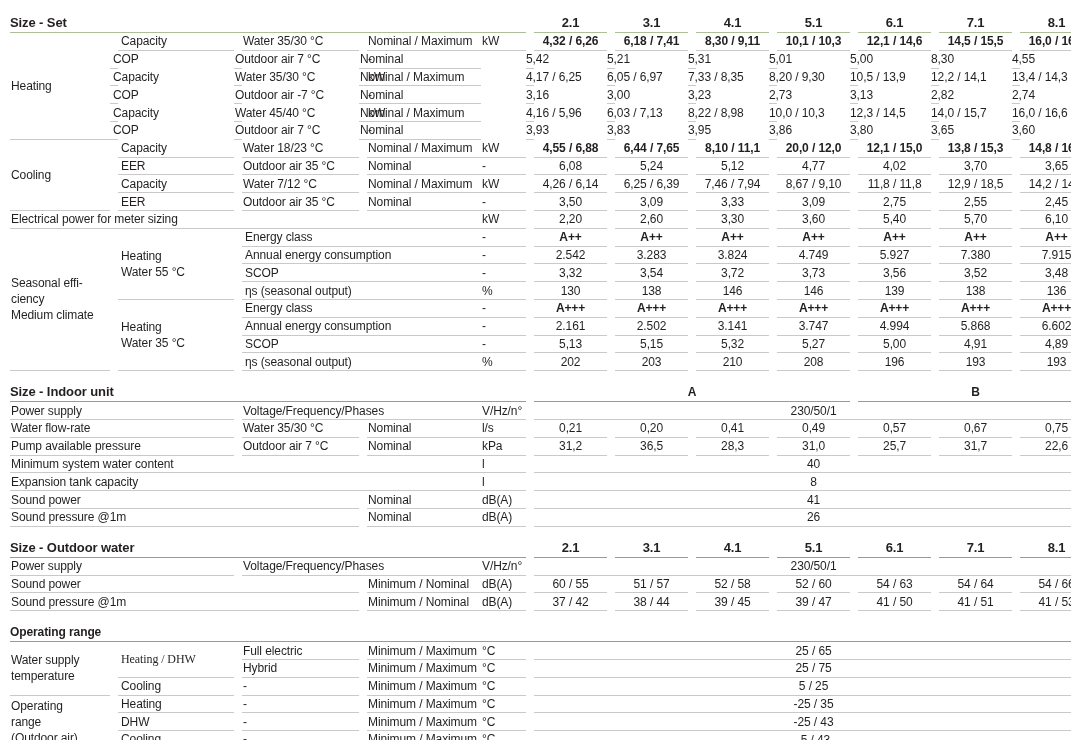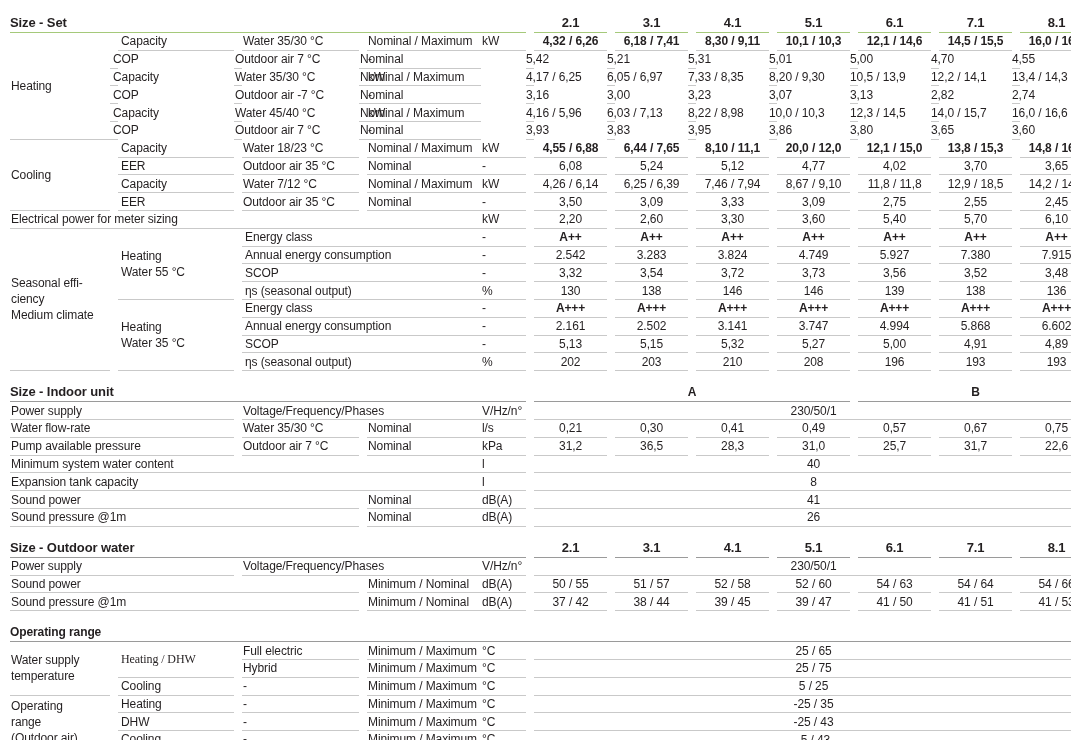"4,70" td.val { text: 4,70 -> 8,30 }
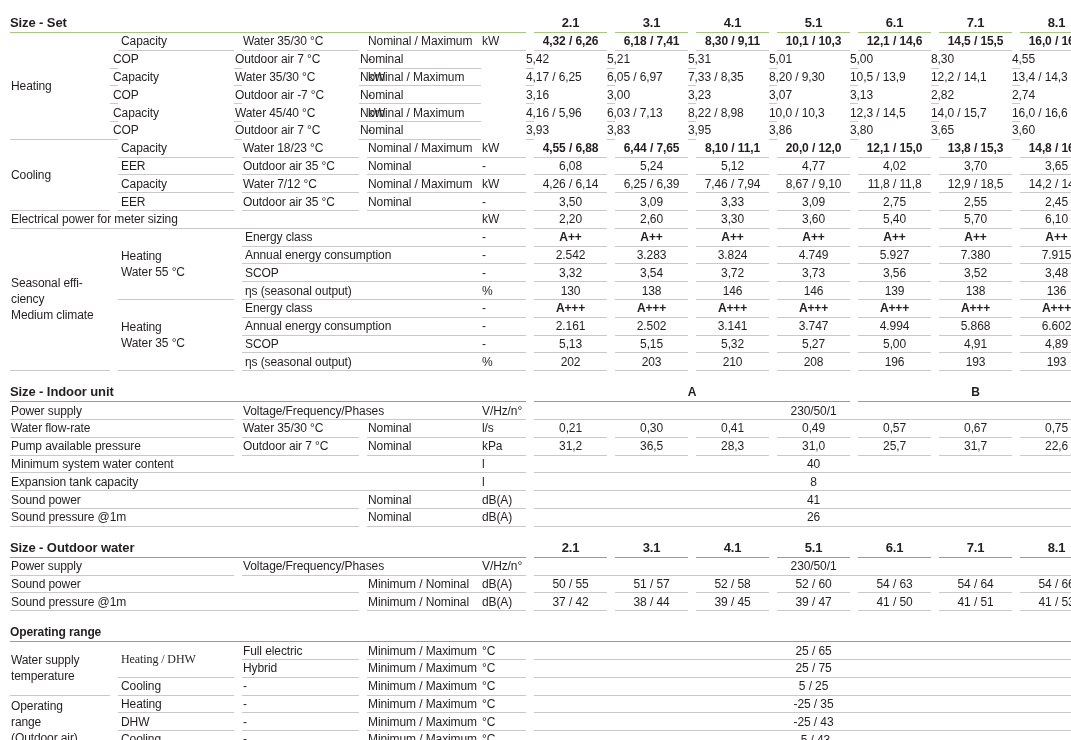"3,07" td.val { text: 3,07 -> 2,73 }
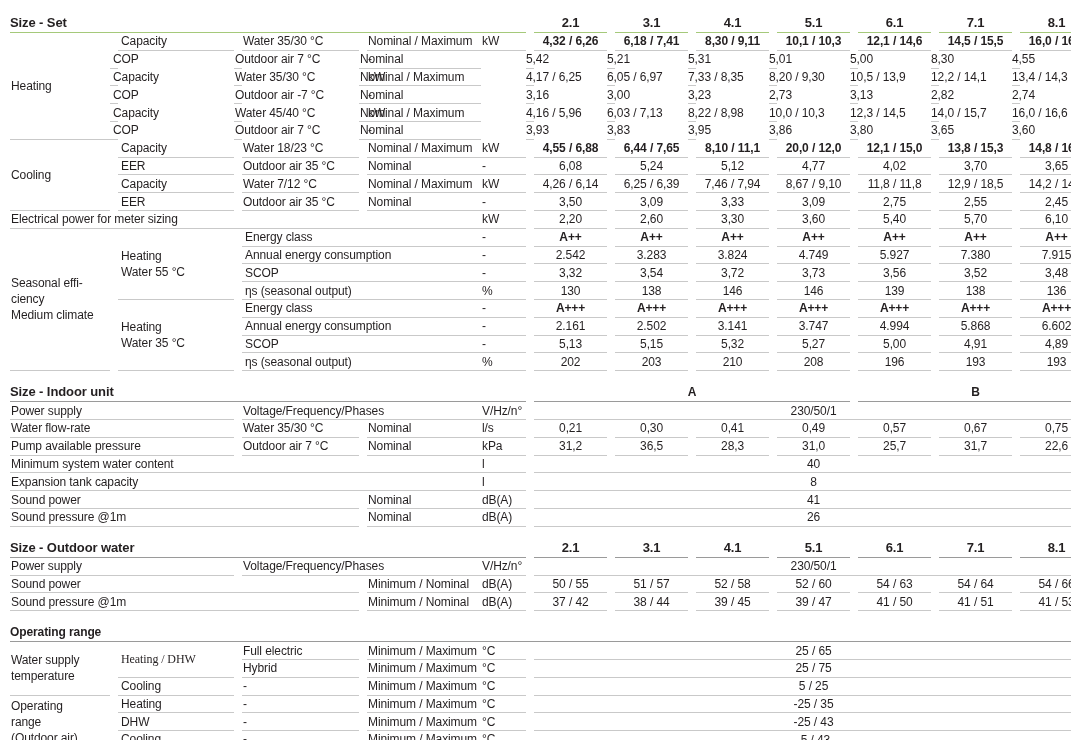"0,30" td.val { text: 0,30 -> 0,20 }
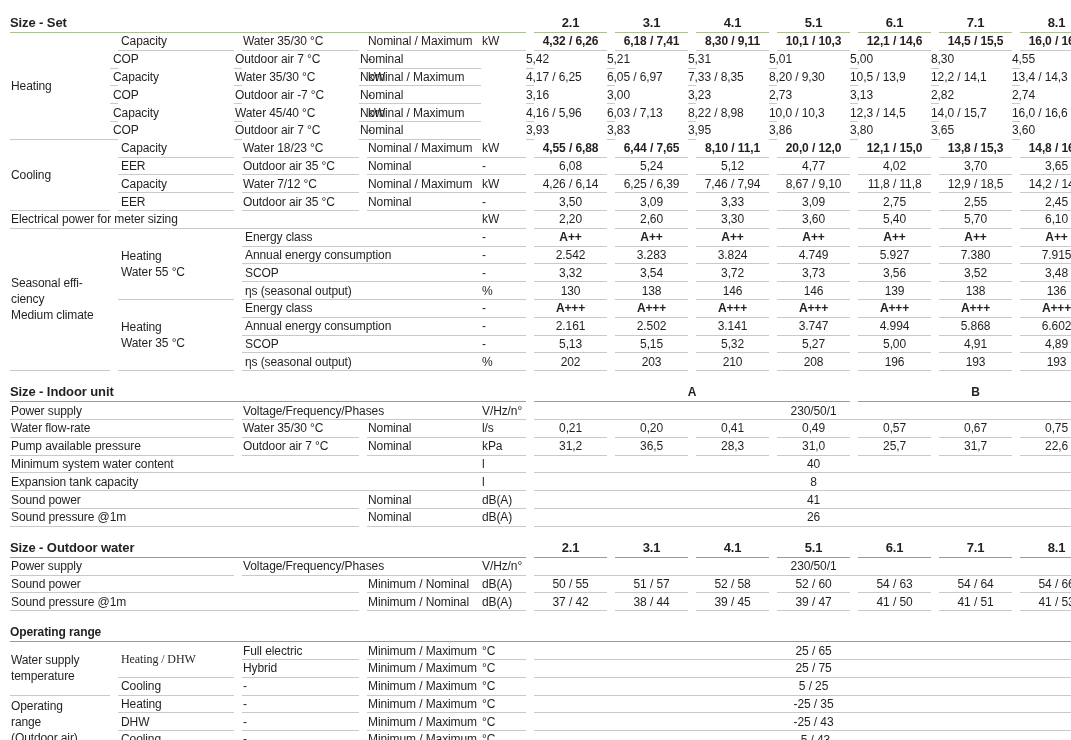"50 / 55" td.val { text: 50 -> 60 }
